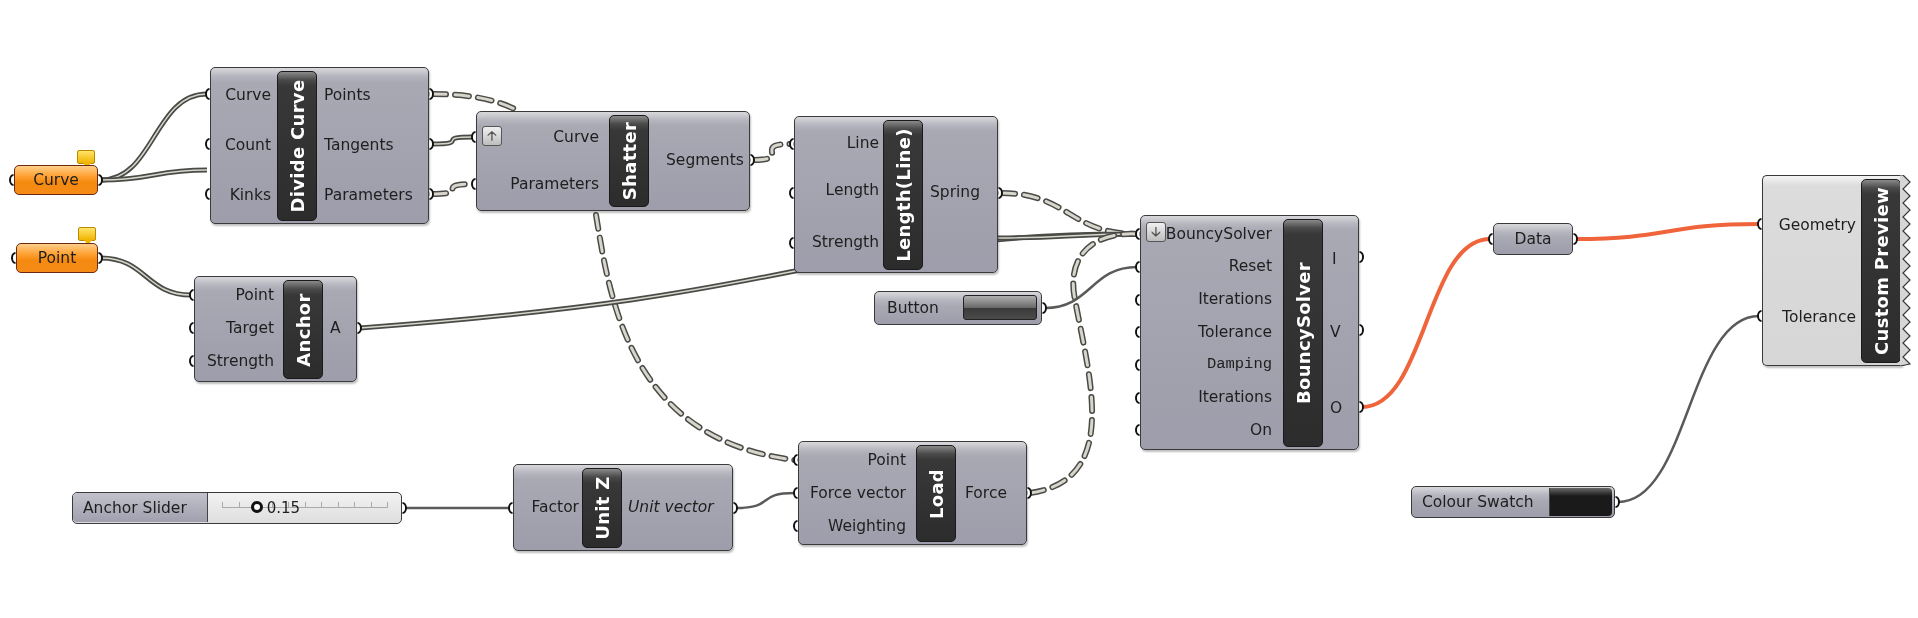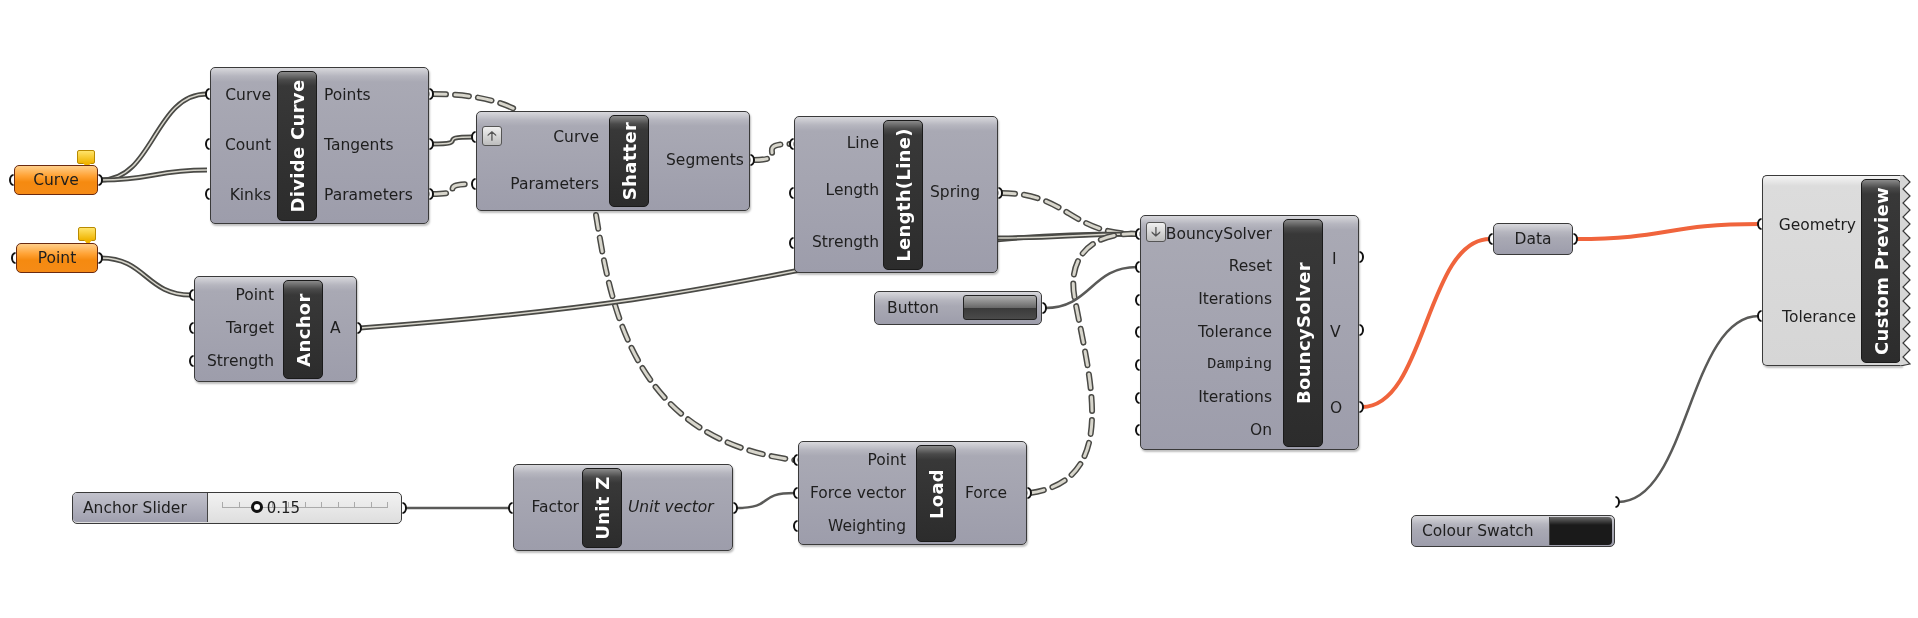"Colour Swatch" div.param { margin-top: 29px -> none }
